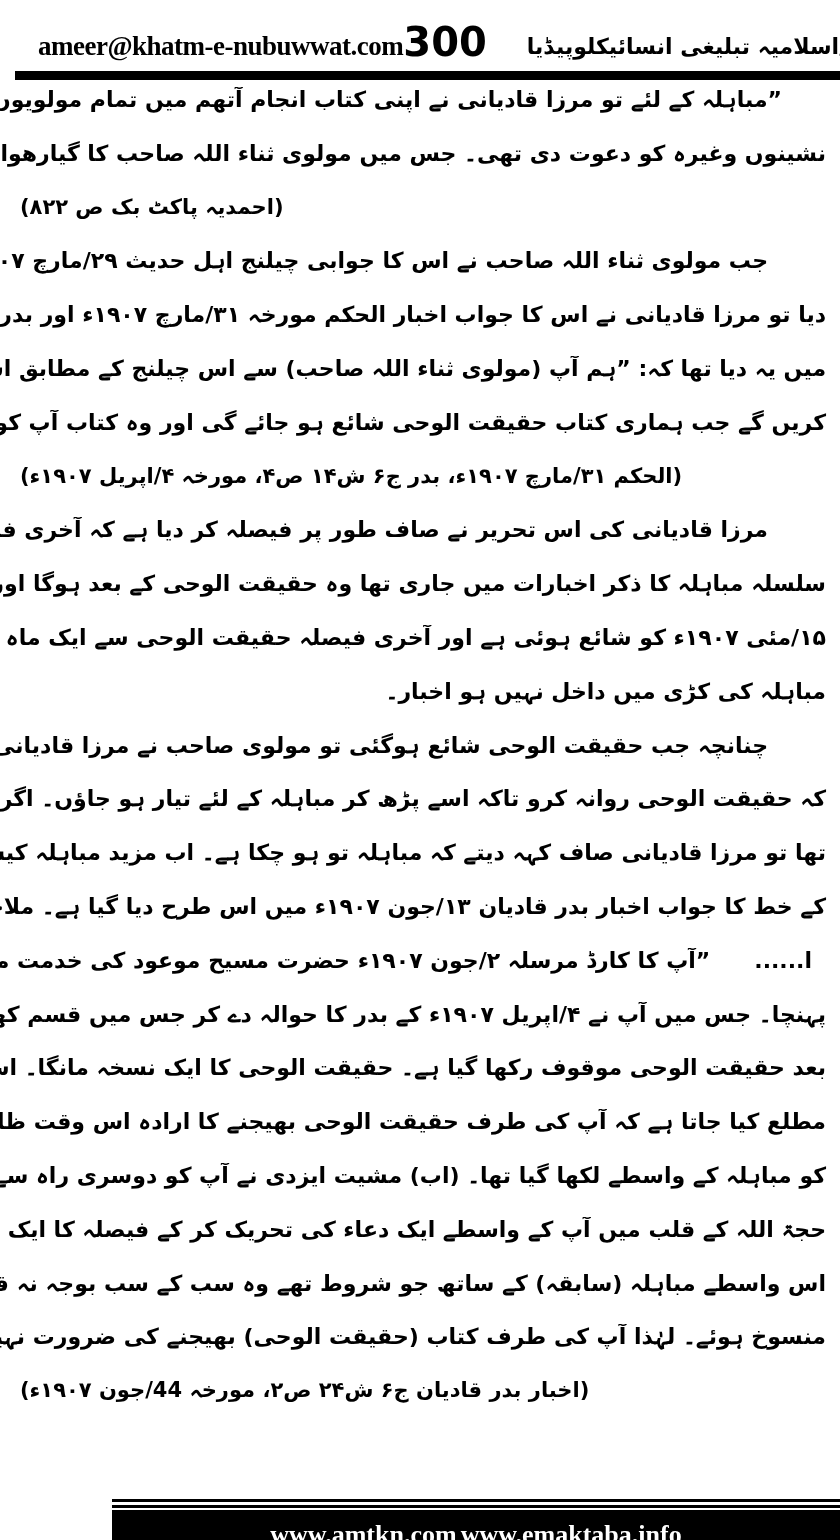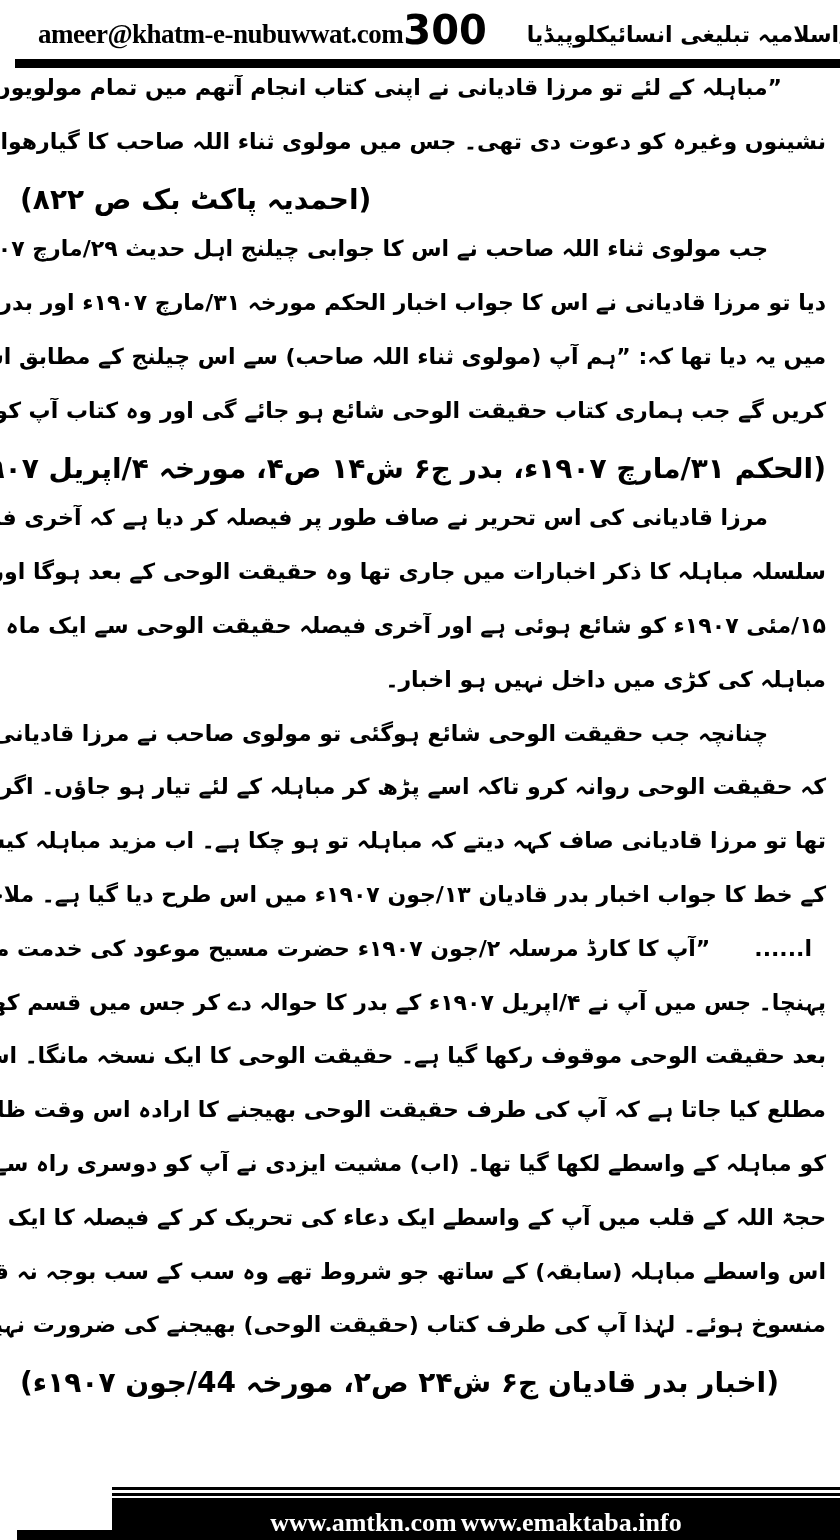"ameer@khatm-e-nubuwwat.com" .header { margin-top: none -> 12px }
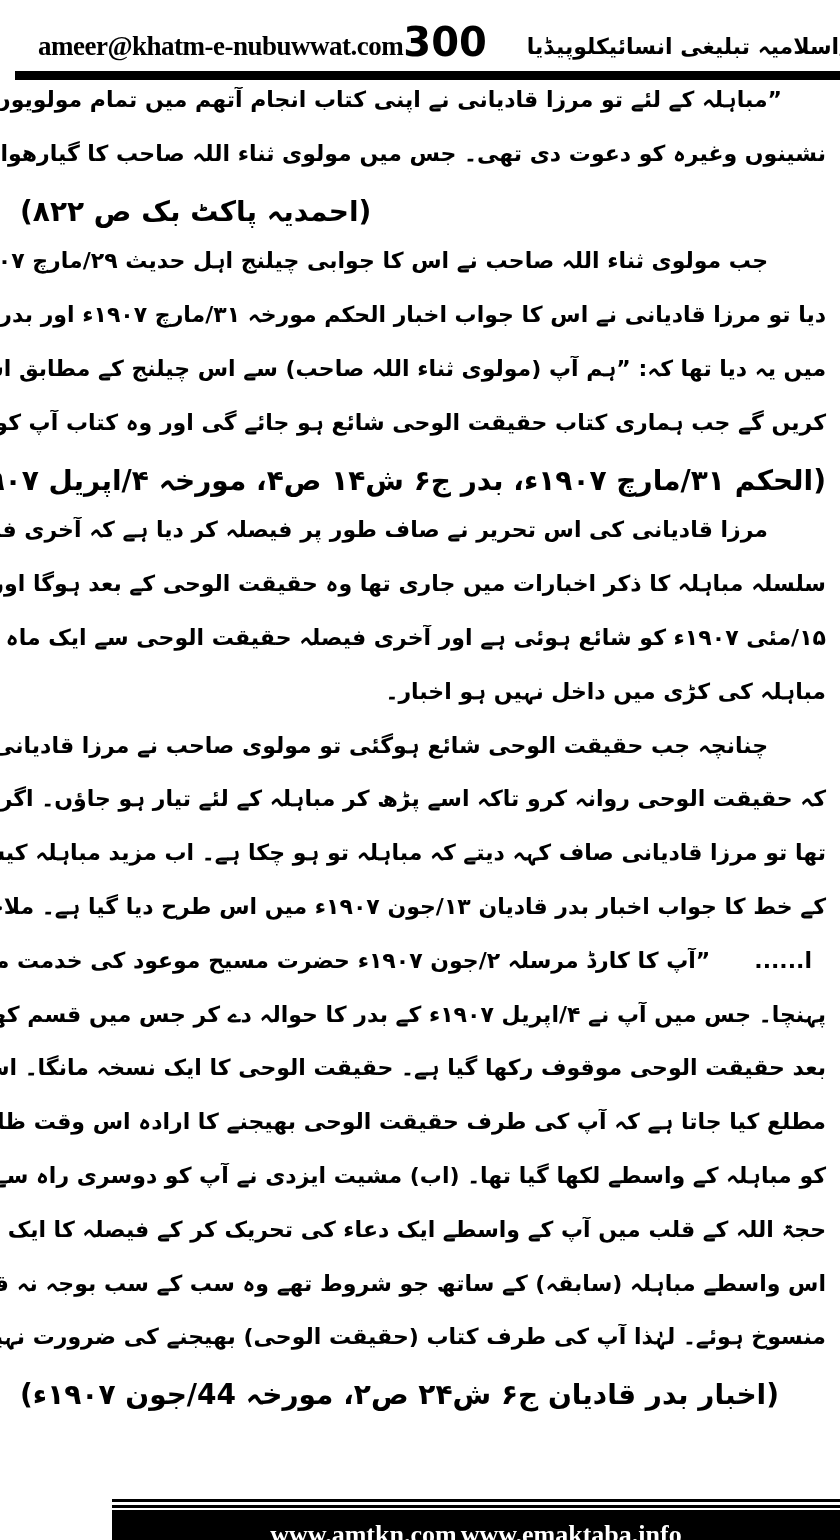"(احمدیہ پاکٹ بک ص ۸۲۲)" .cit { font-size: 28px -> 21px }
